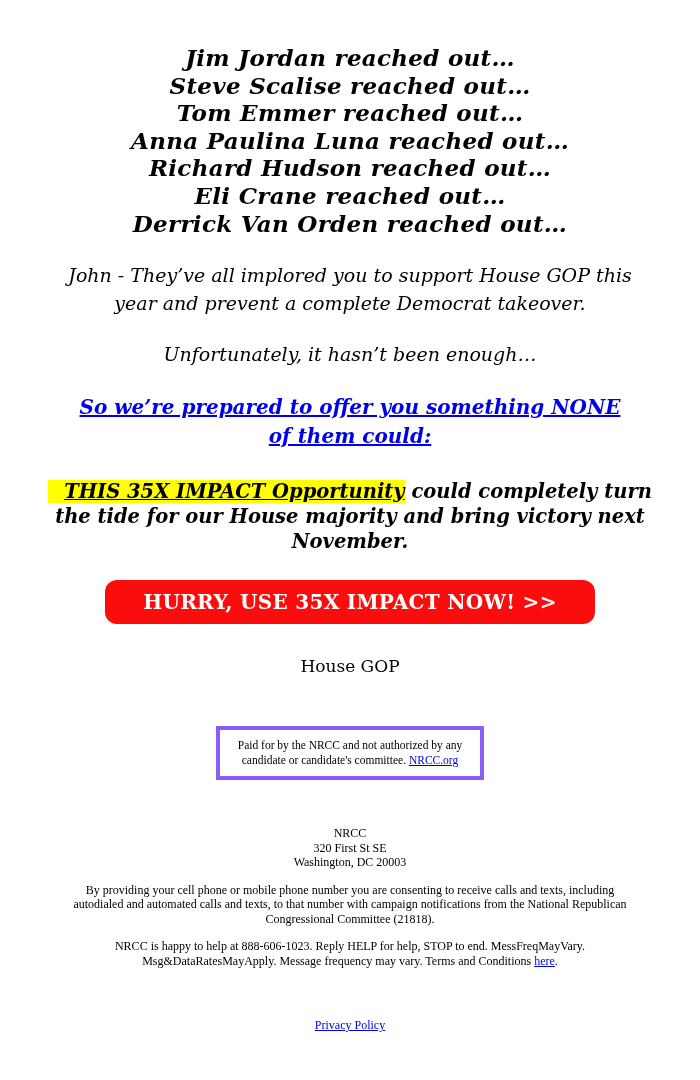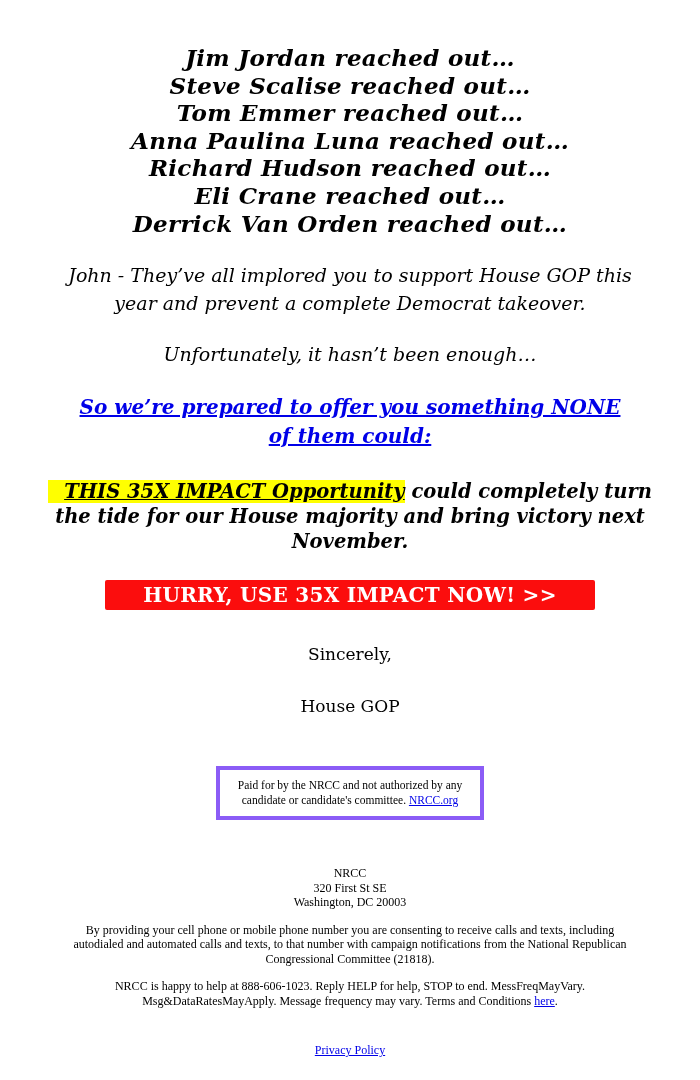"HURRY, USE 35X IMPACT NOW!" .cta { border-radius: 2px -> 12px; padding: 4px 38px -> 11px 38px }
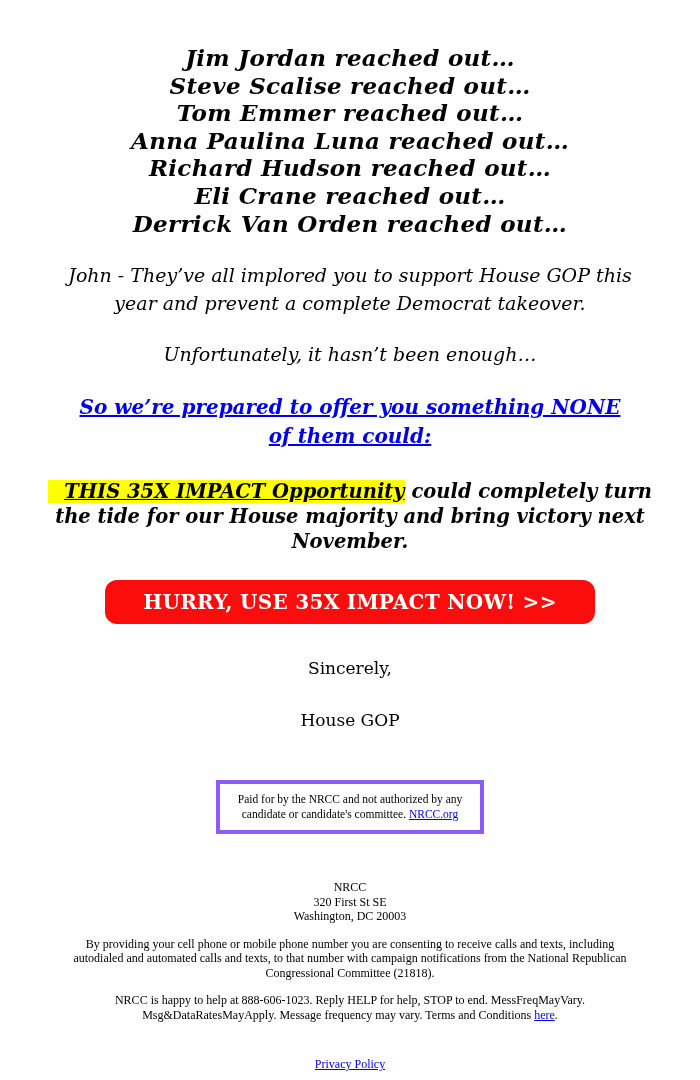"Sincerely," p.signoff { html: <p>Sincerely,</p> -> none }
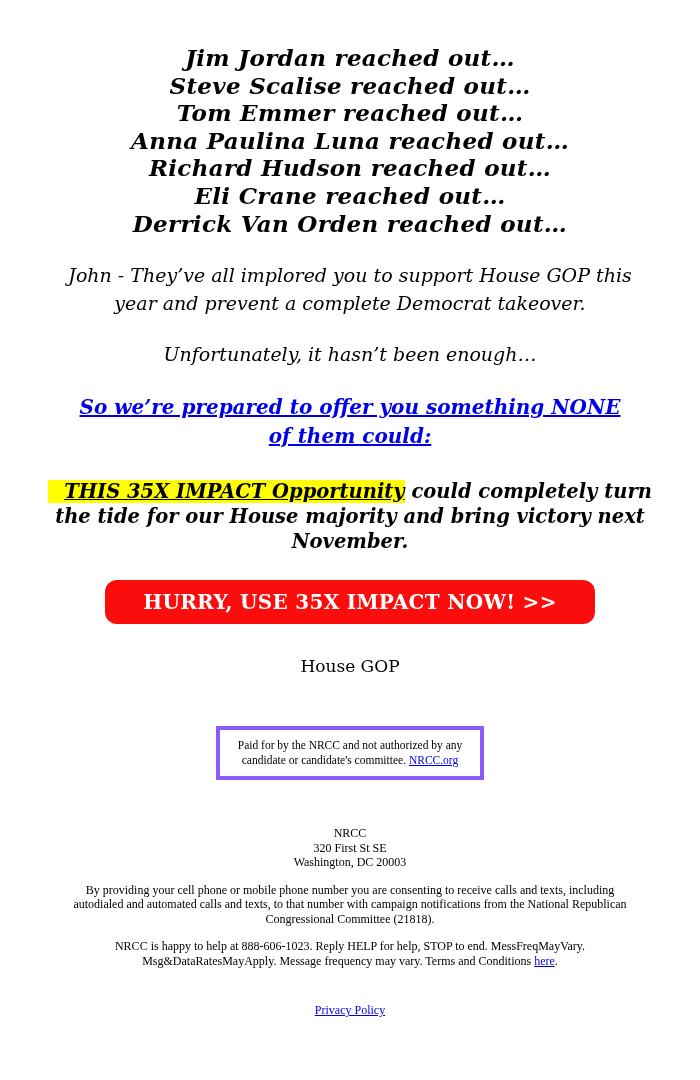"Privacy Policy" .privacy { margin-top: 35px -> 50px }
